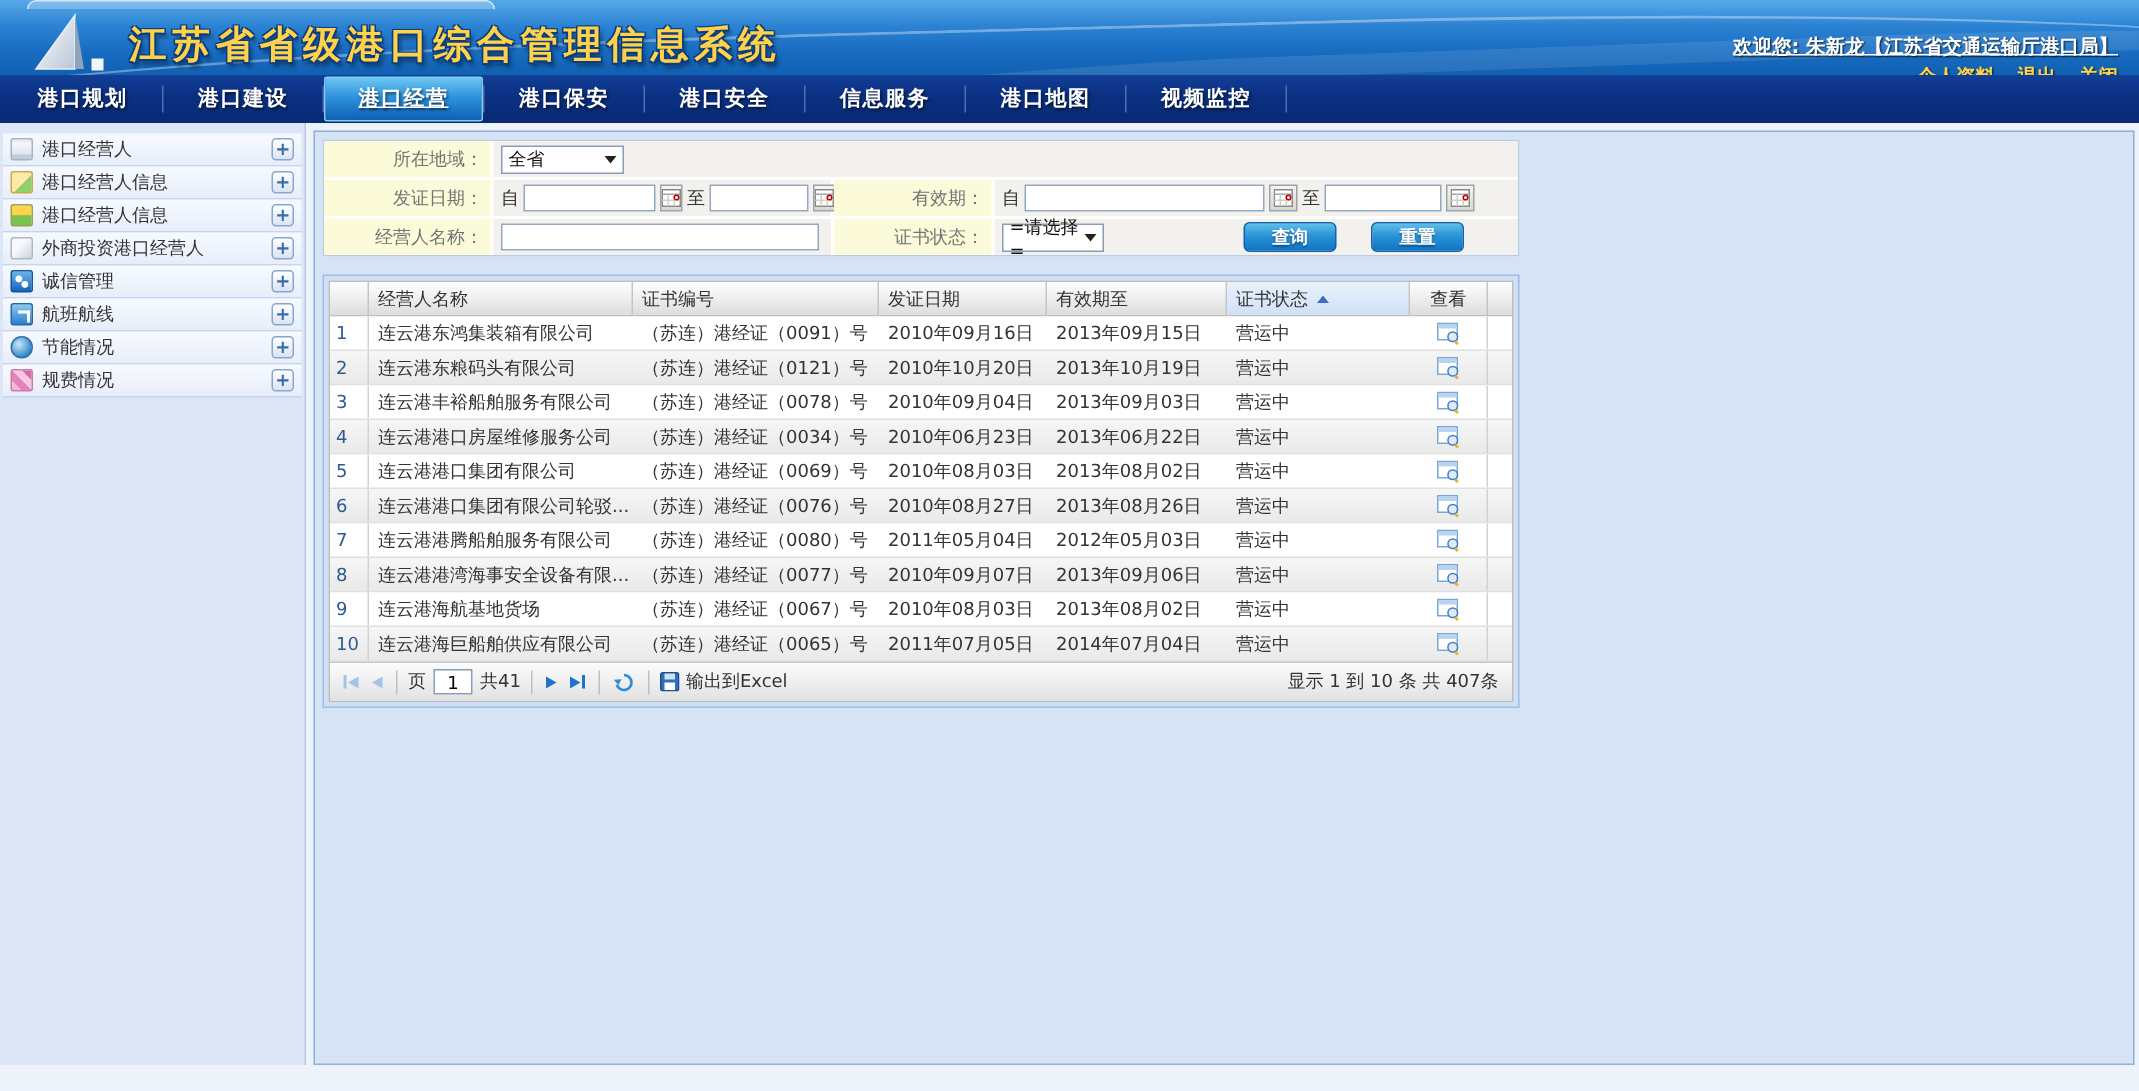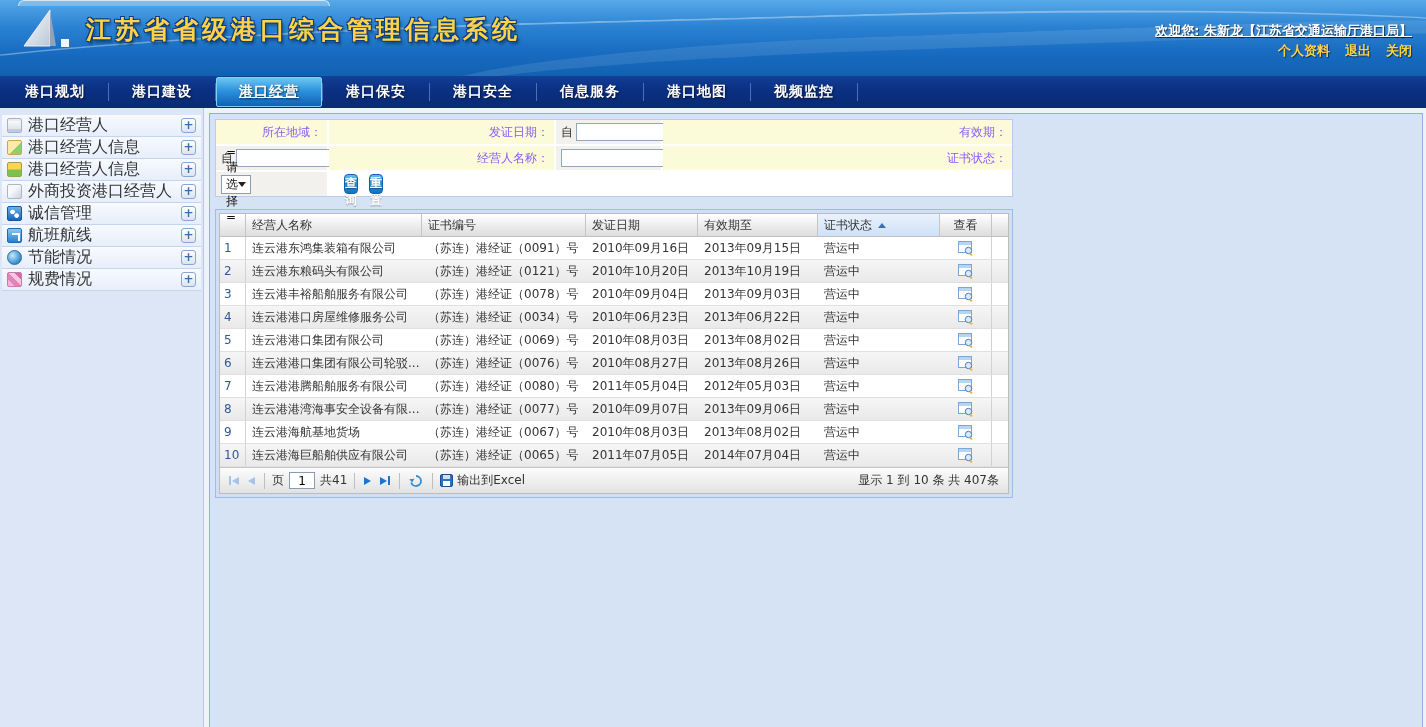"江苏省省级港口综合管理信息系统" .header { height: 76px -> 50px }
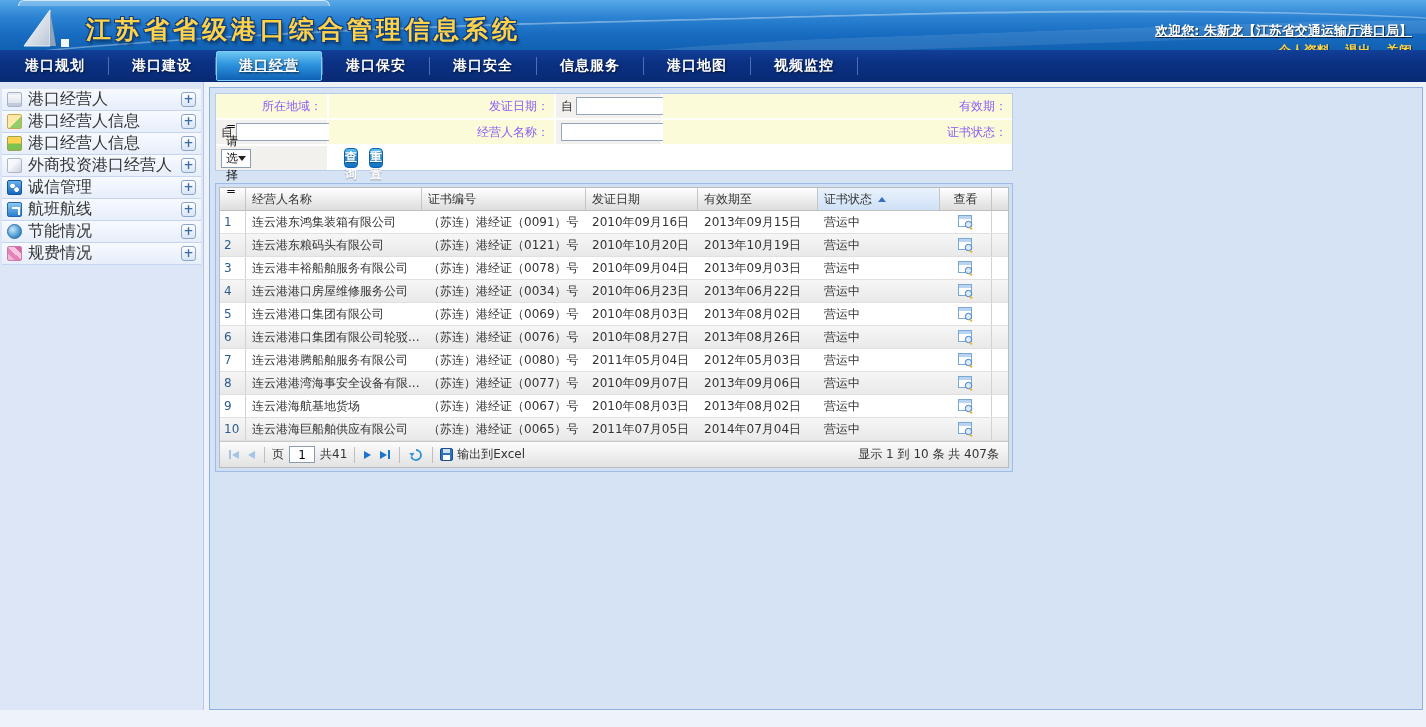"港口经营人" .si-label { font-size: 16px -> 12px }
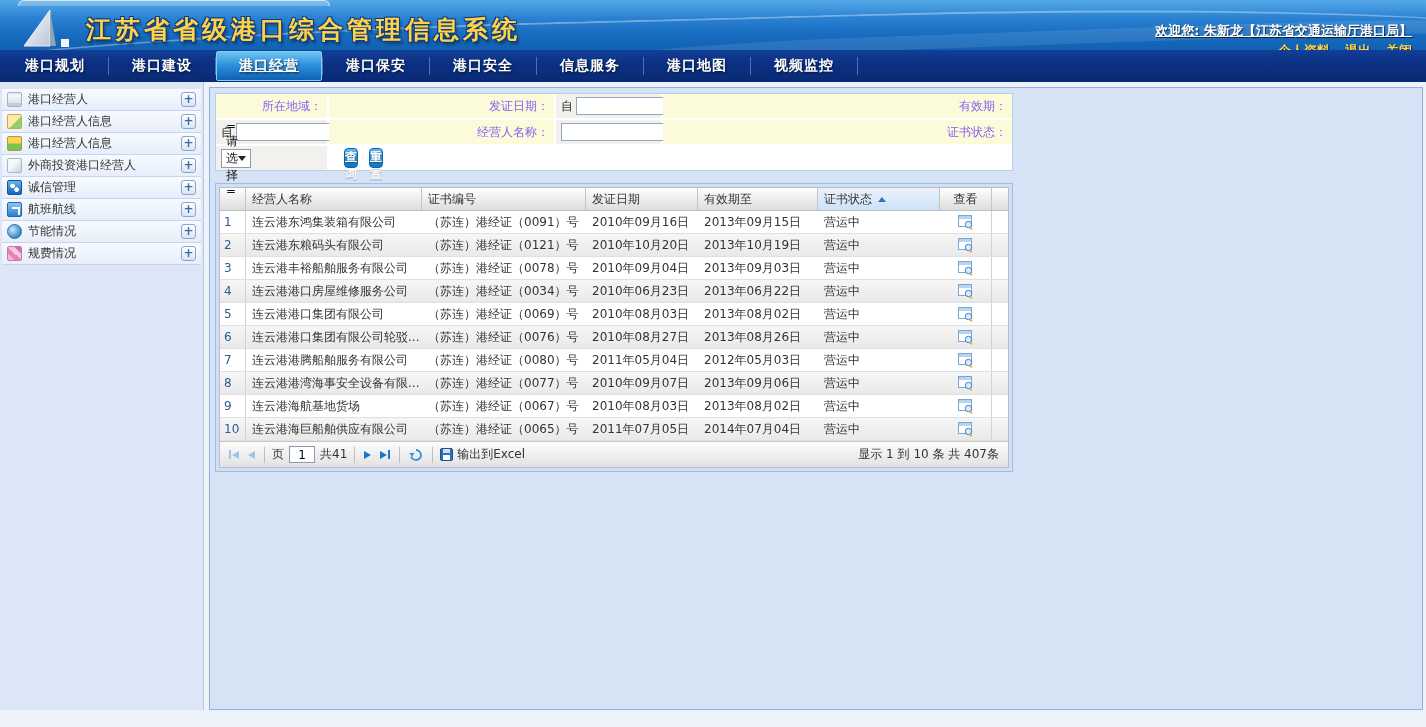"所在地域：" .flabel { color: #8b5cf6 -> #737373 }
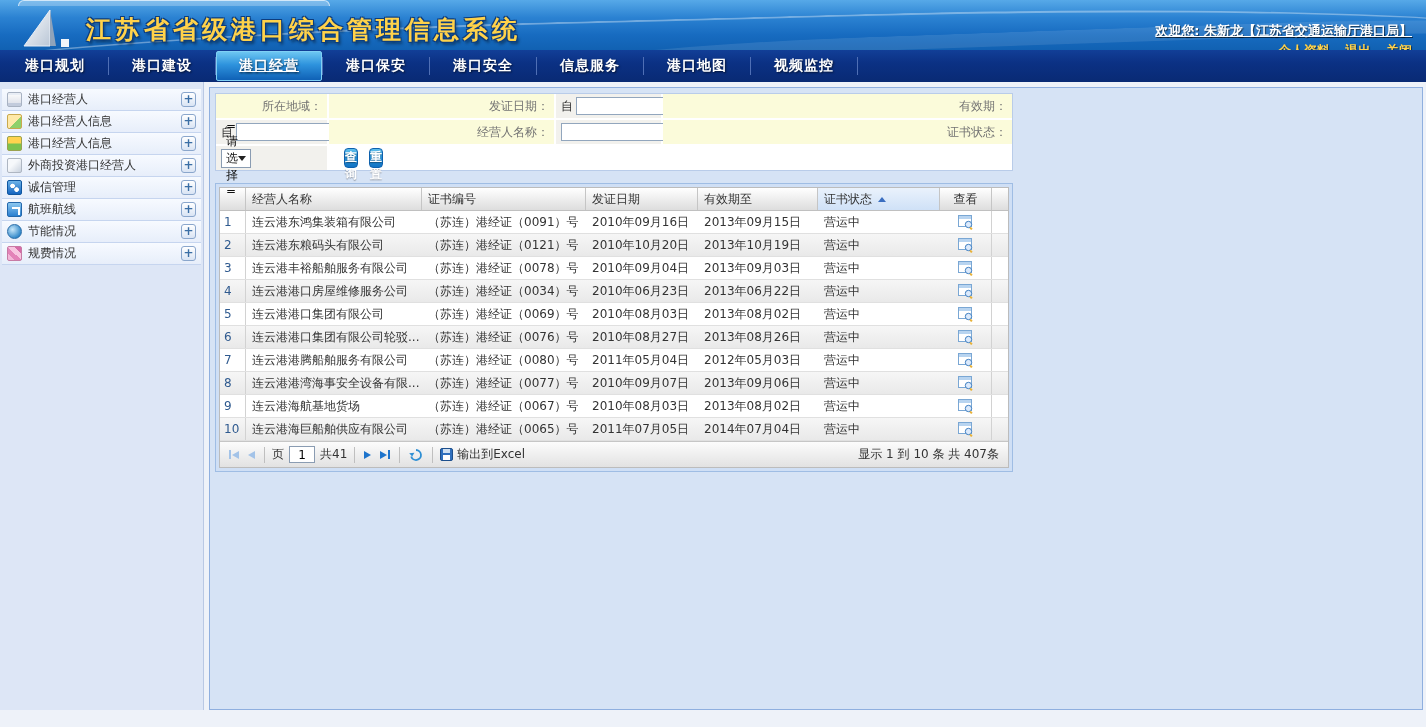"全省" div.ffield { html: none -> <div> <div> <span>全省</span> <span></span> </div> </div> }
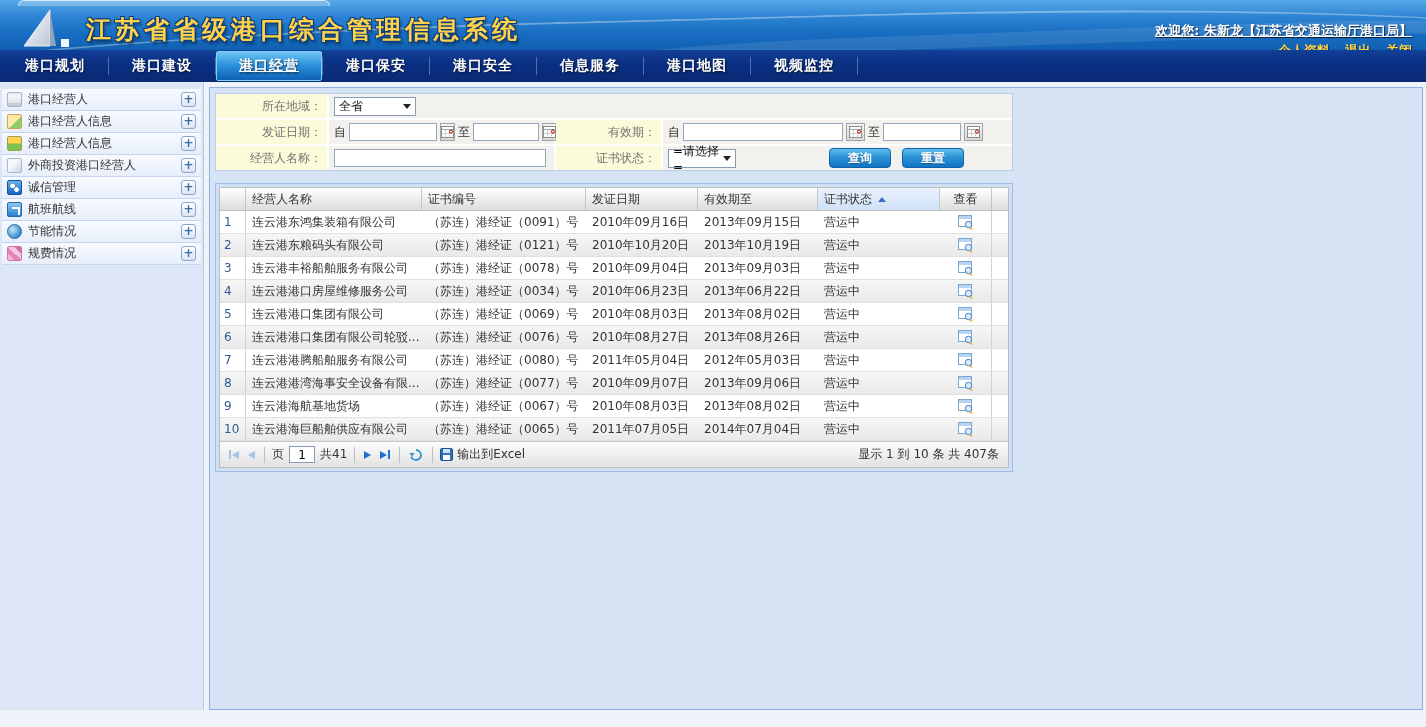"重置" button.btn { margin-left: 8px -> 20px }
